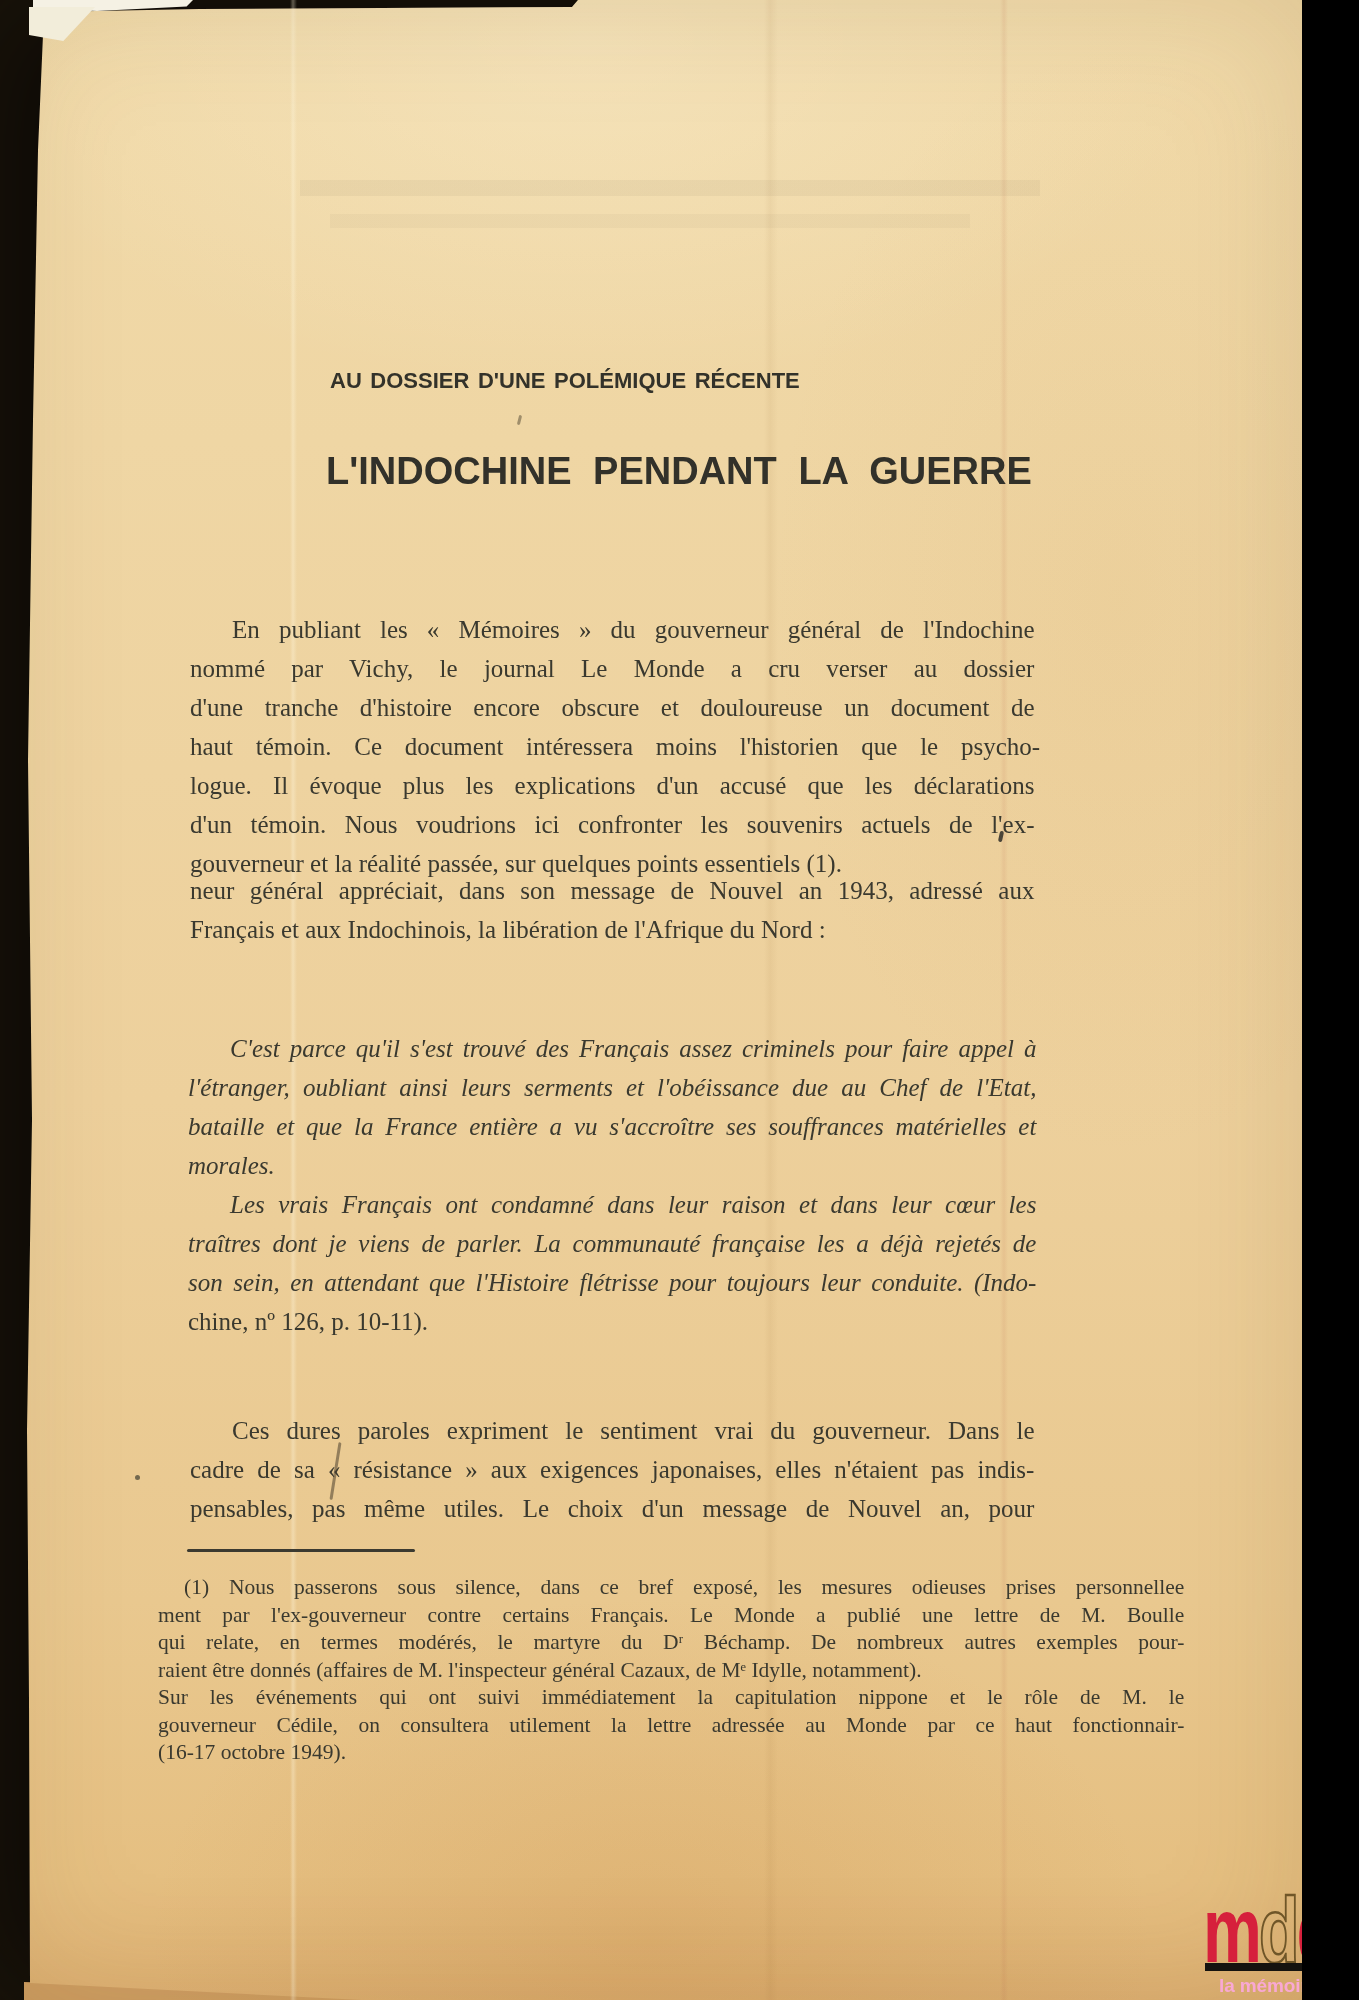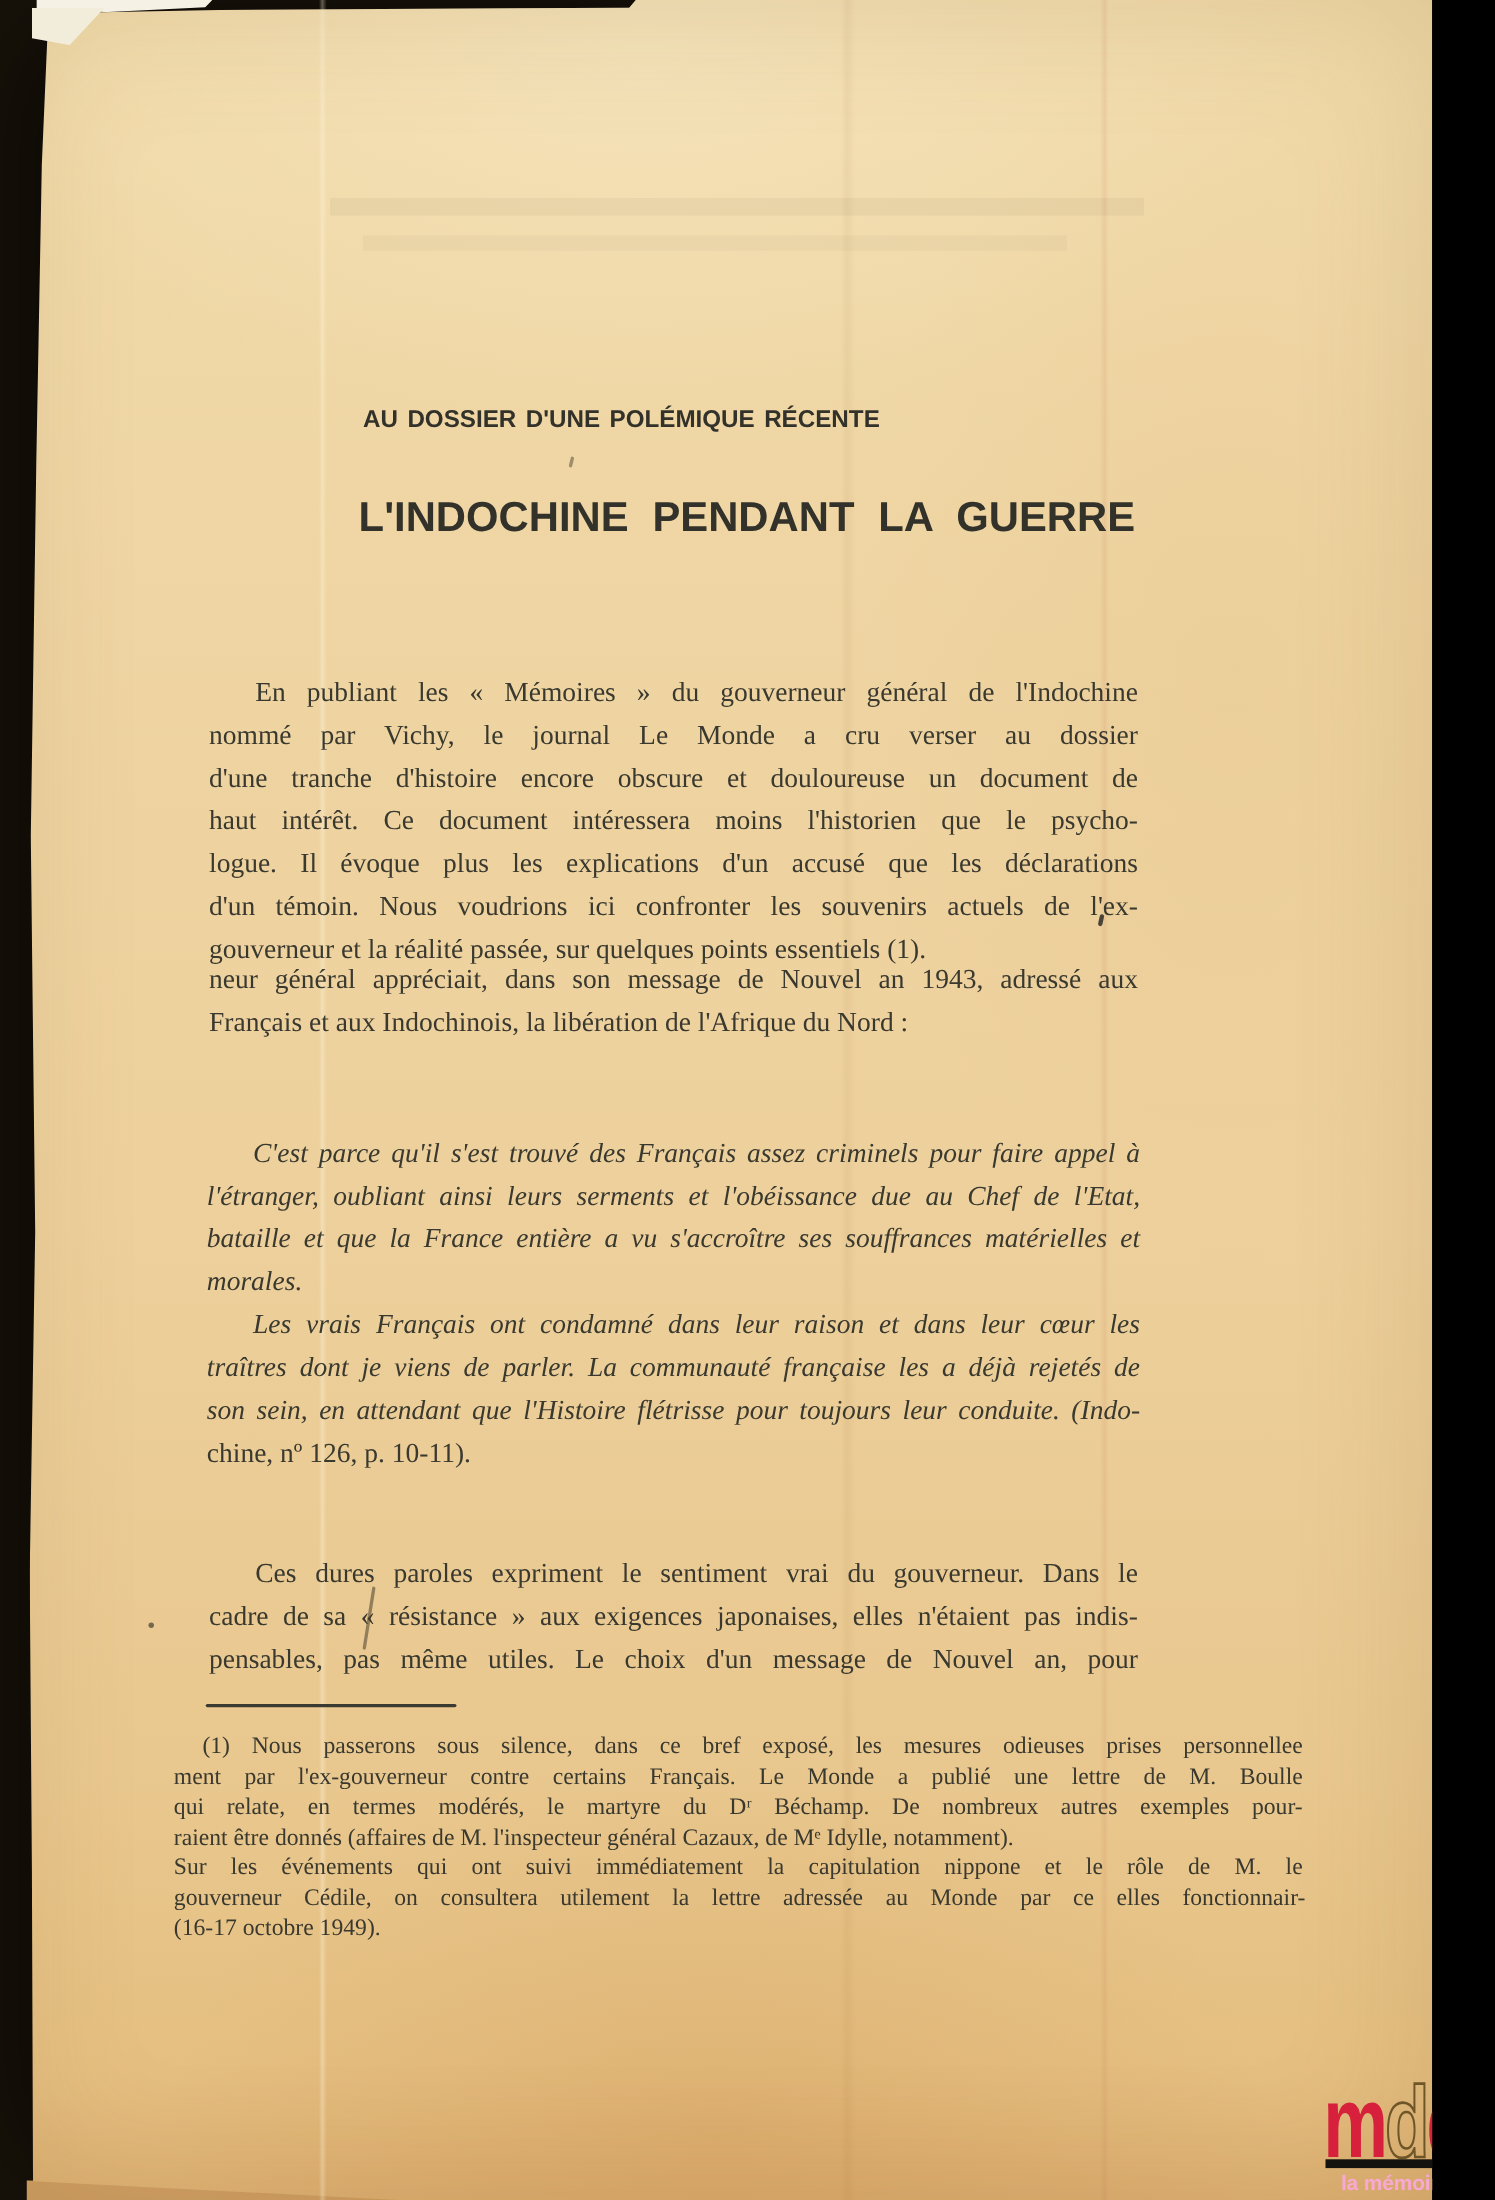"haut intérêt. Ce document intéressera" span { text: intérêt -> témoin }
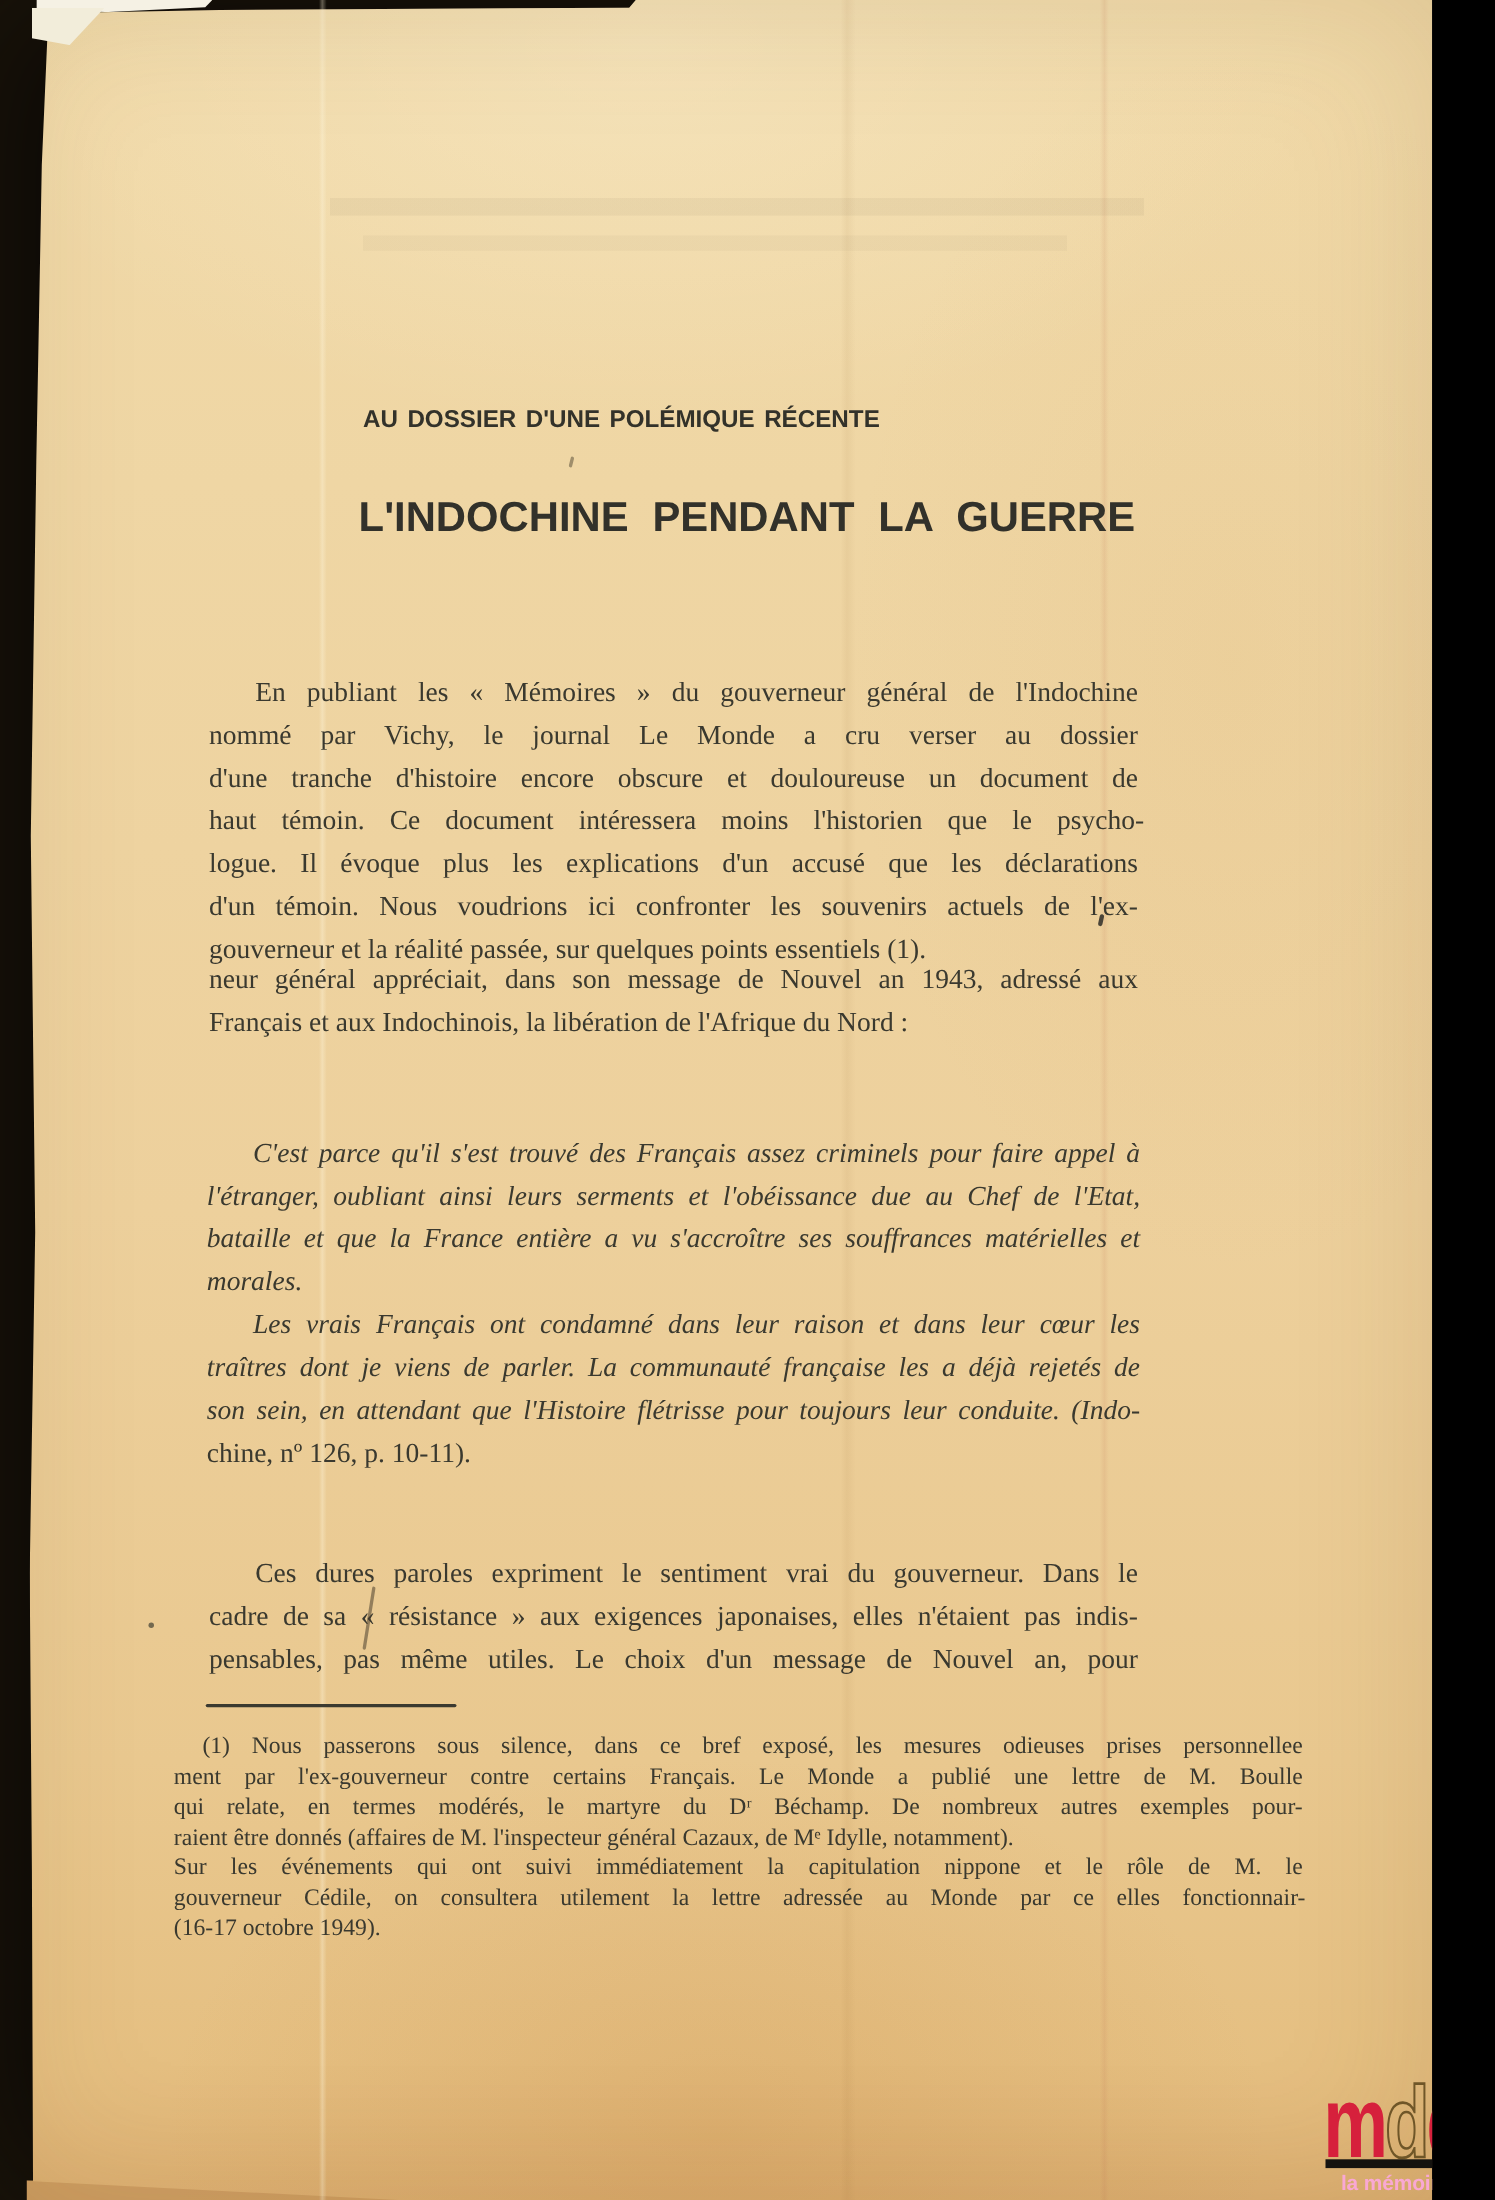"gouverneur Cédile, on consultera" span { text: elles -> haut }
